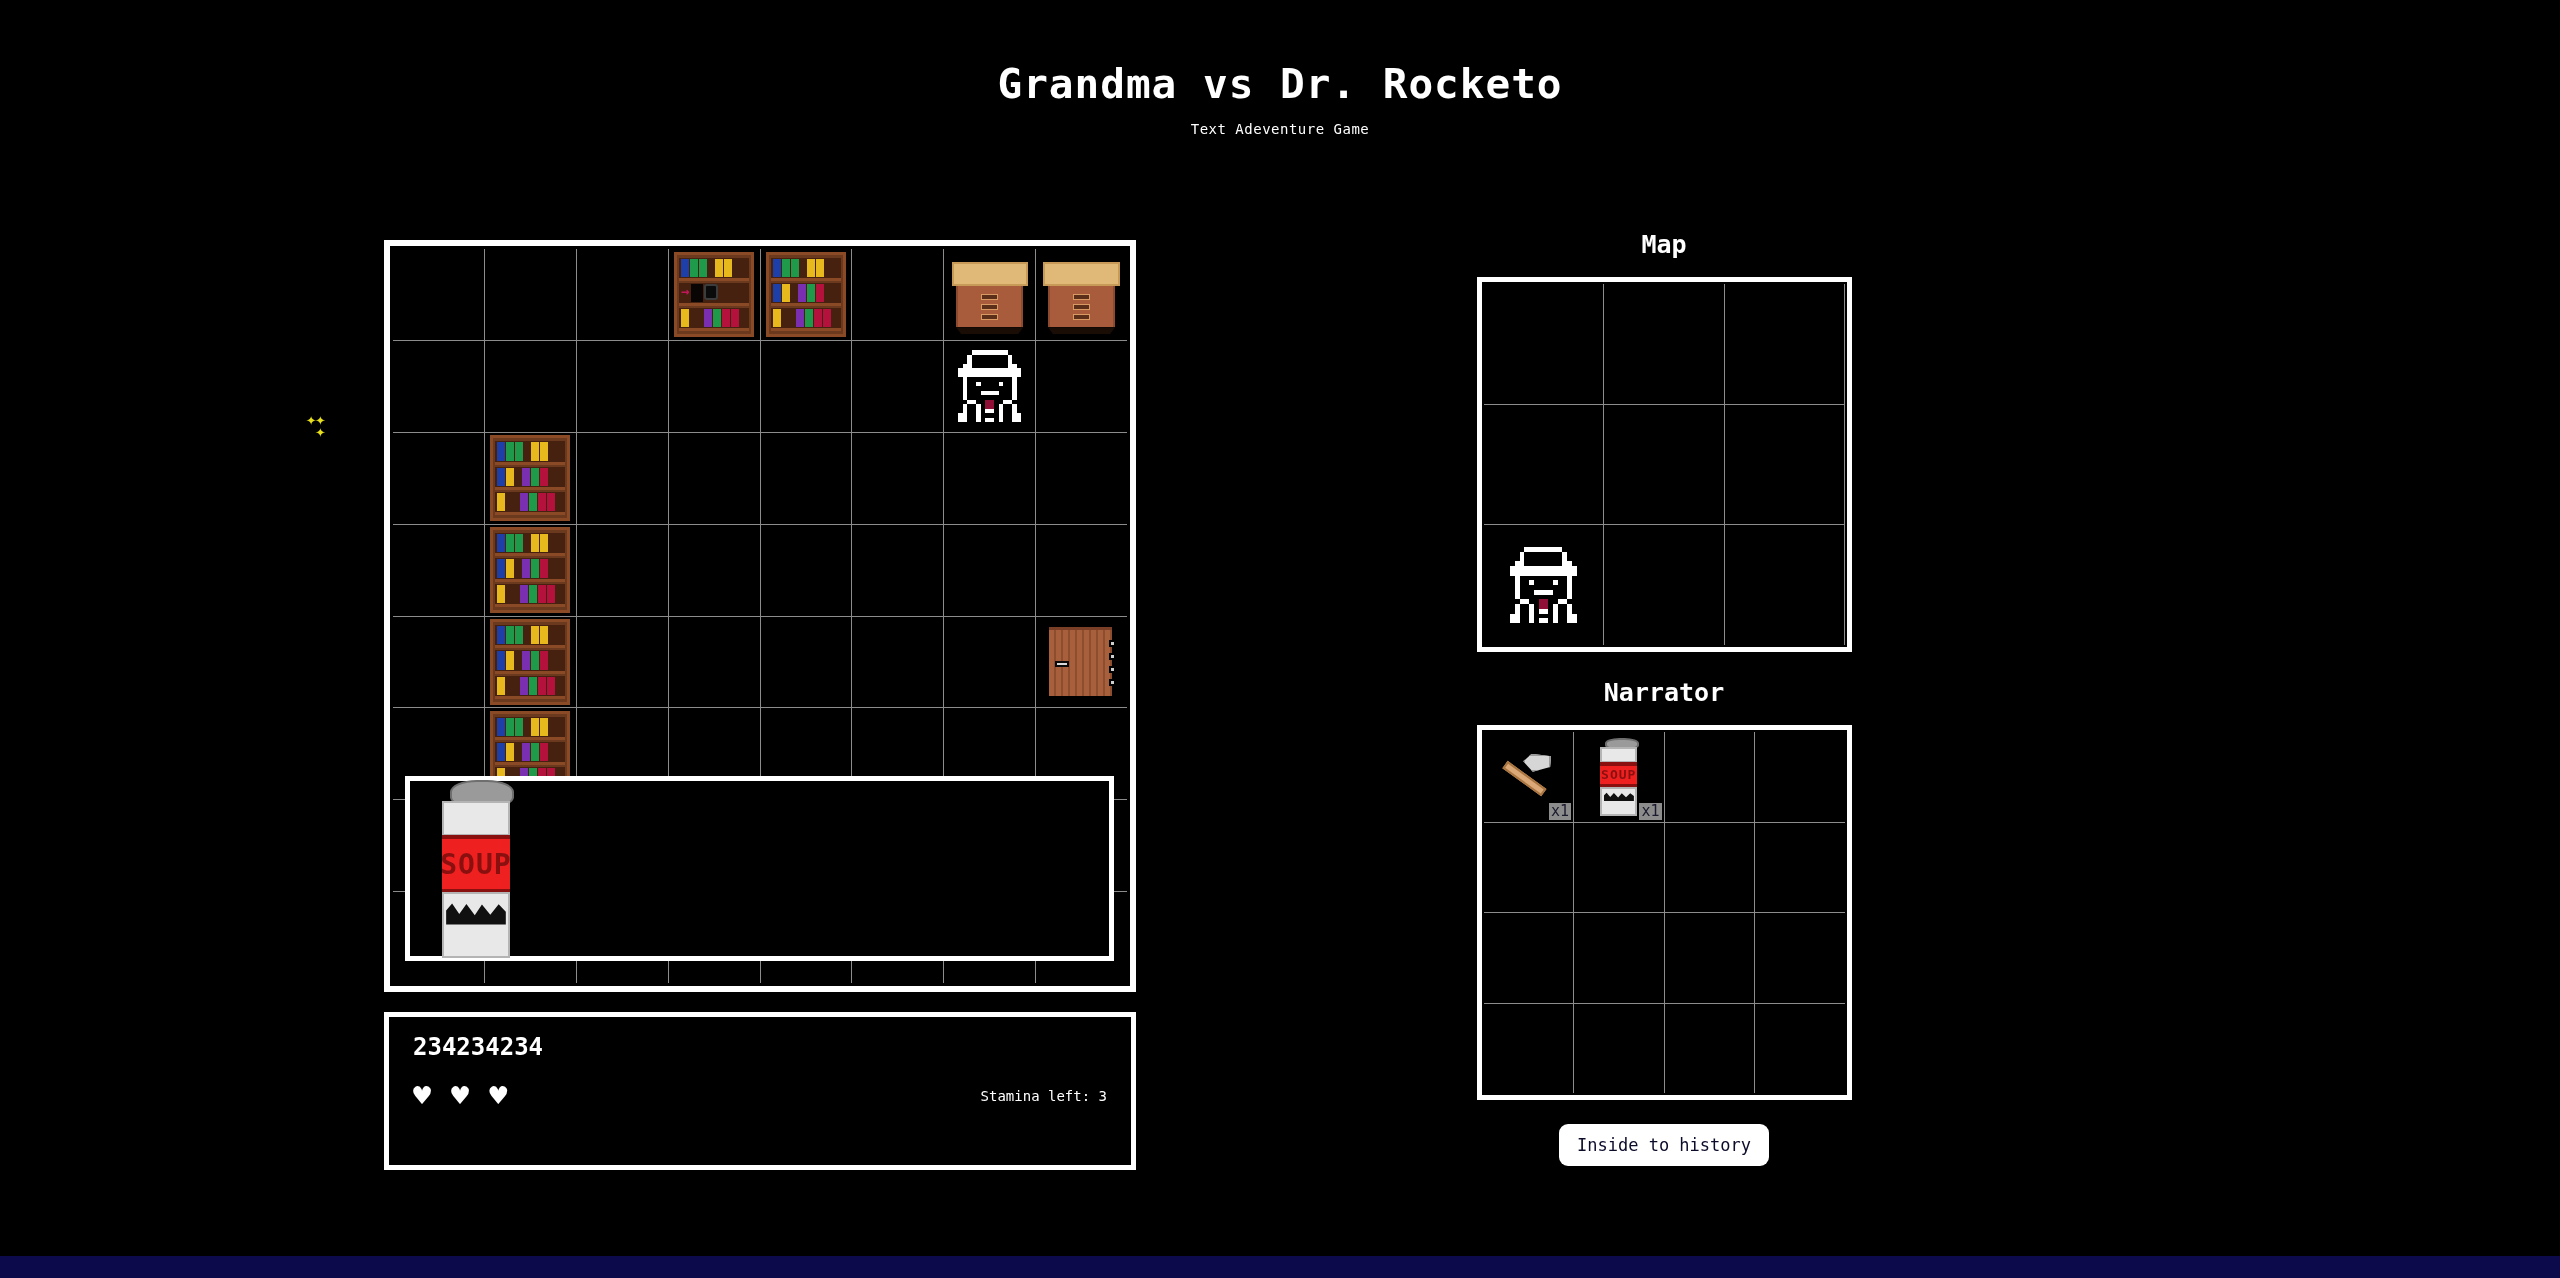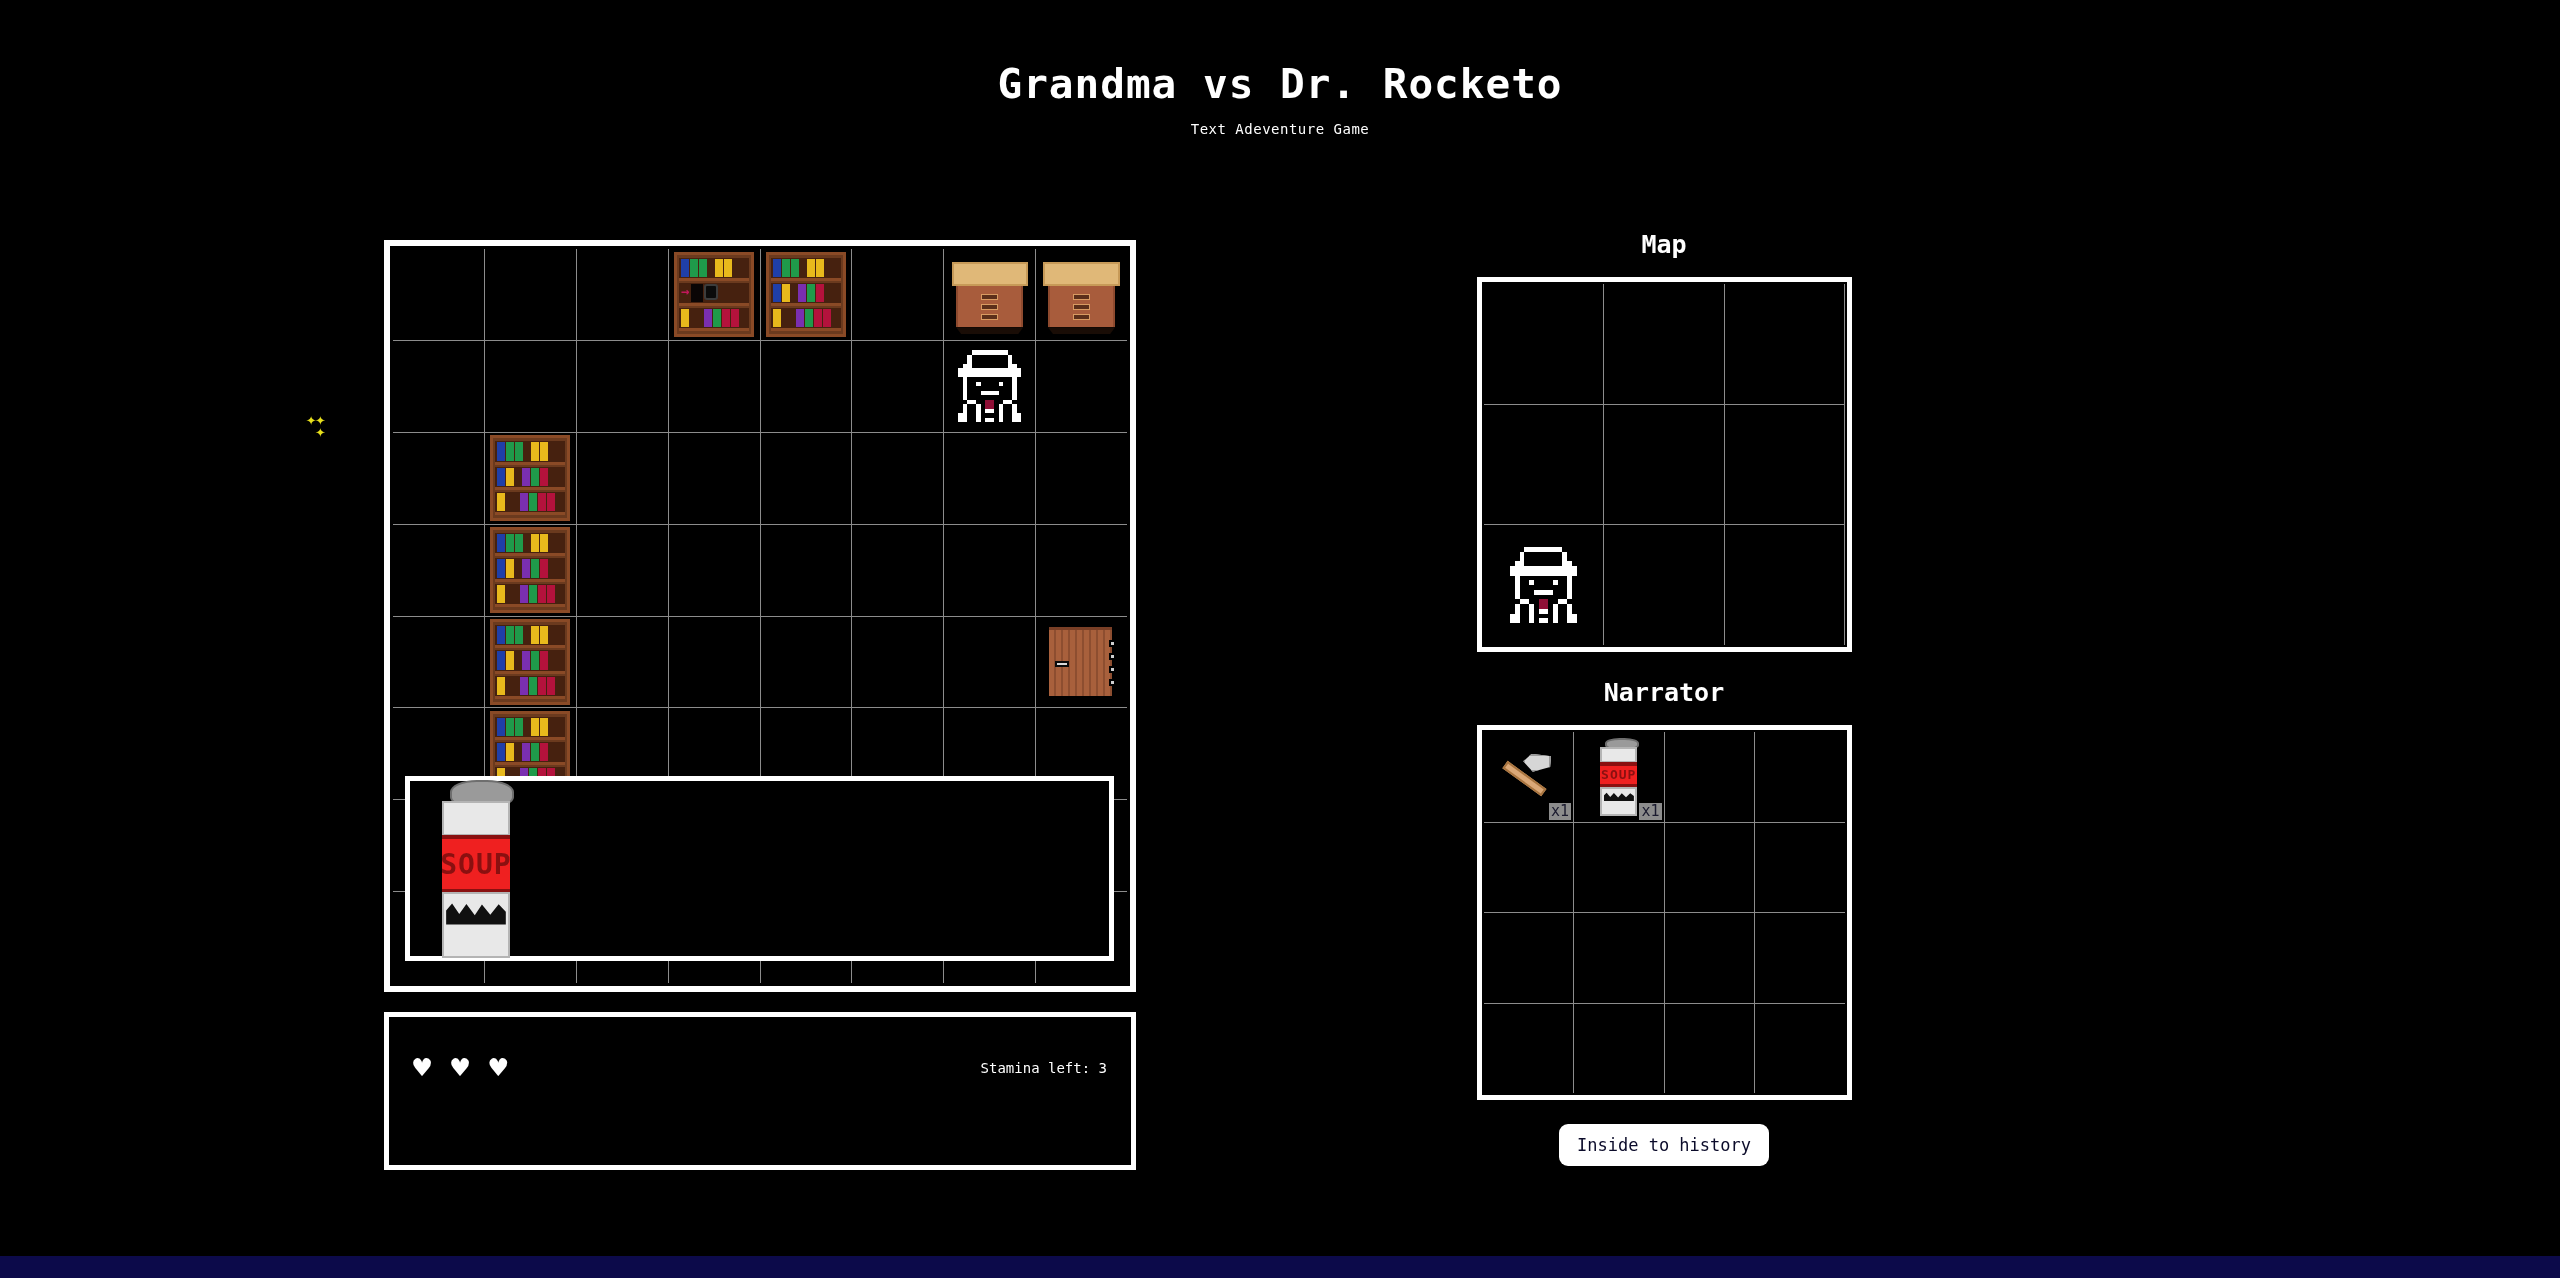"234234234" div.status-name { html: none -> <div>234234234</div> }
